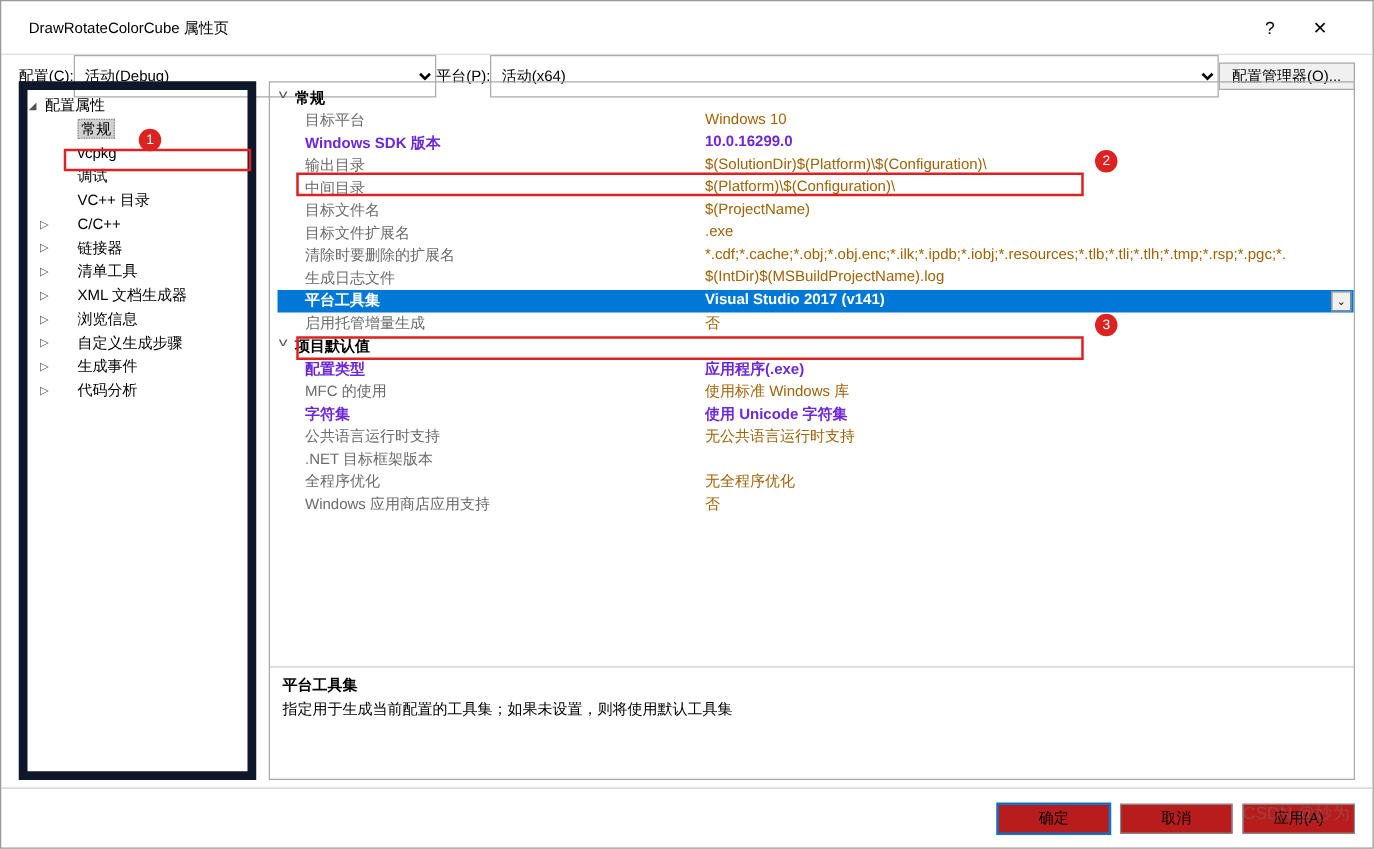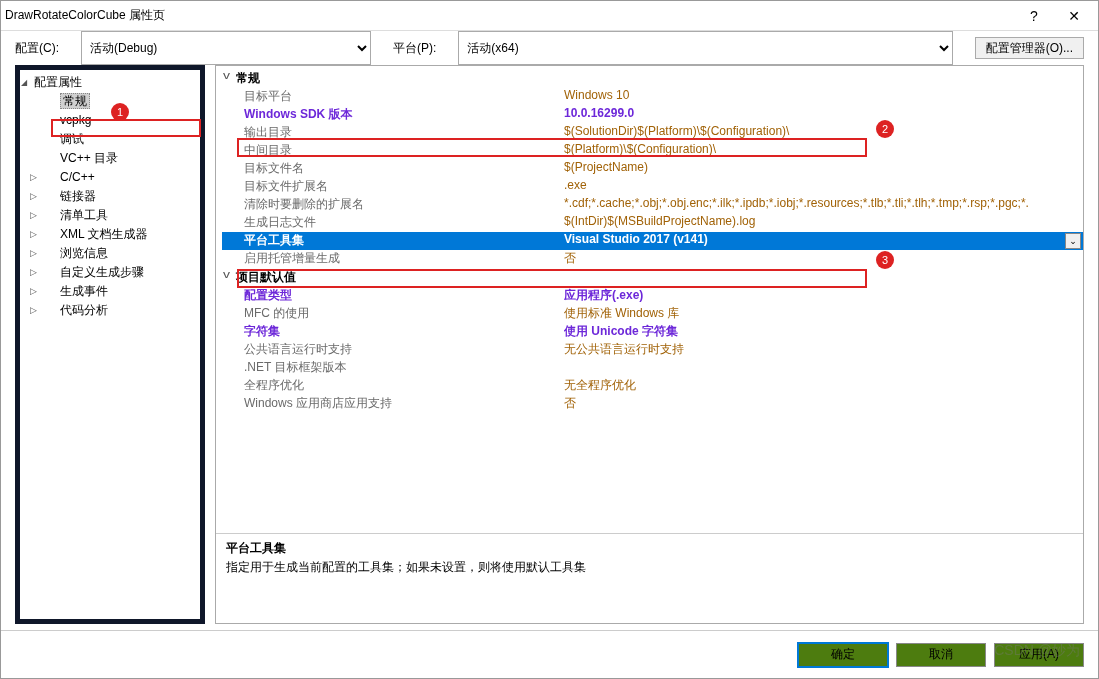"DrawRotateColorCube 属性页" .titlebar { height: 30px -> 43px; padding: 0 4px -> 0 22px }
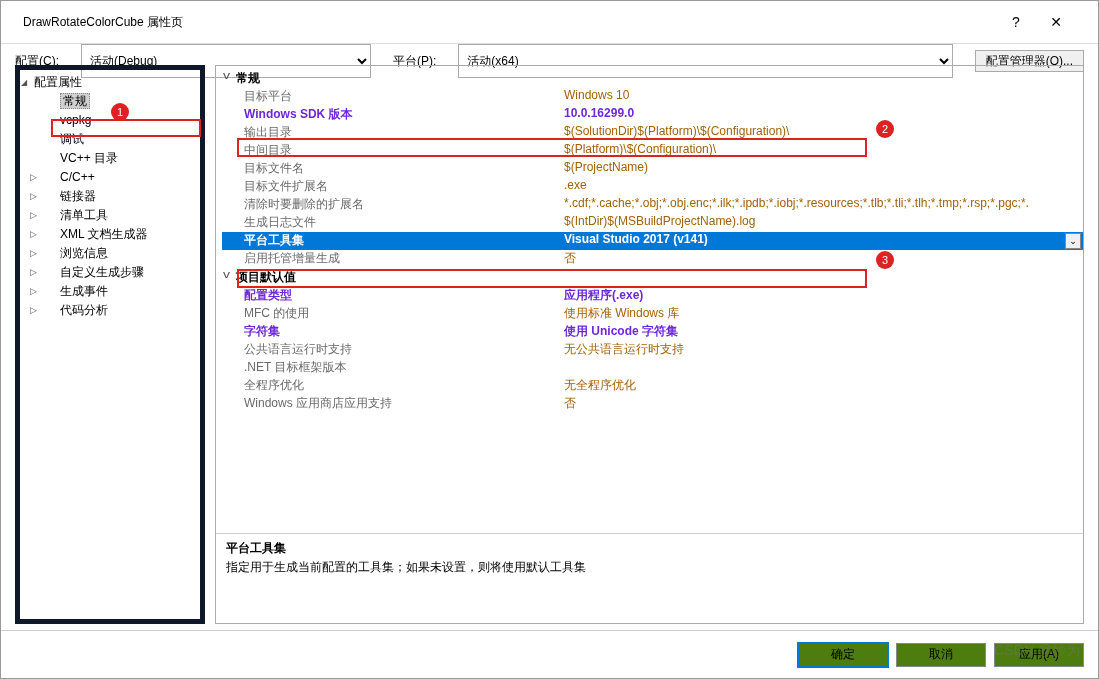"配置(C):" .toprow { gap: 22px -> 0 }
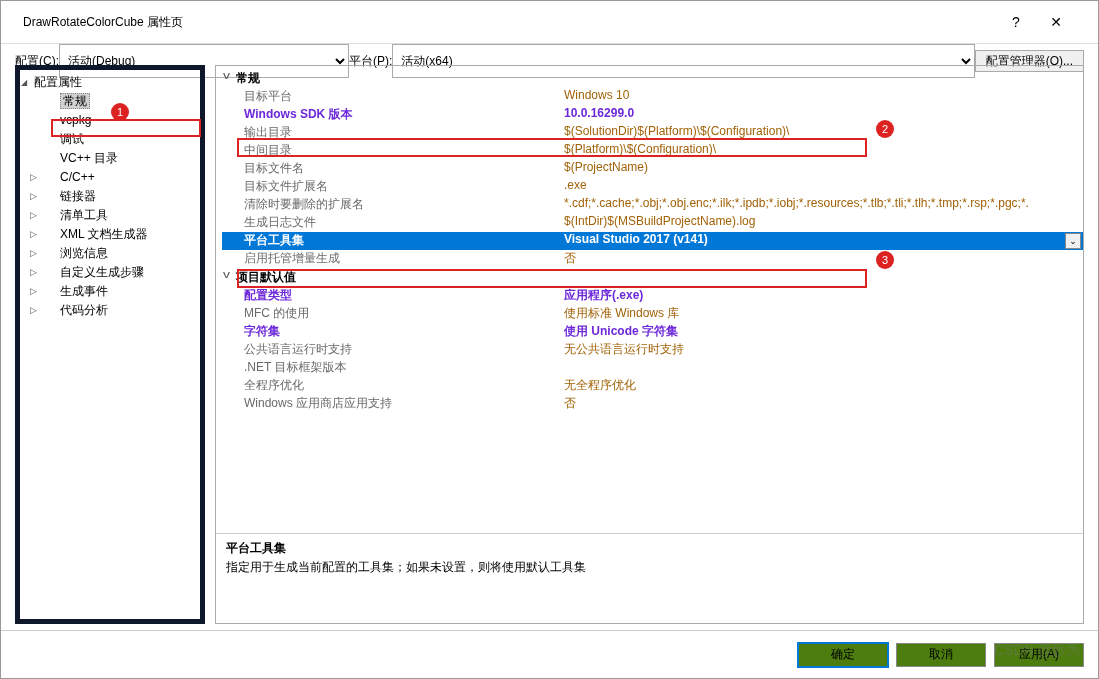"配置属性" .sidebar { border: 5px solid #0f172a -> 7px solid #0f172a }
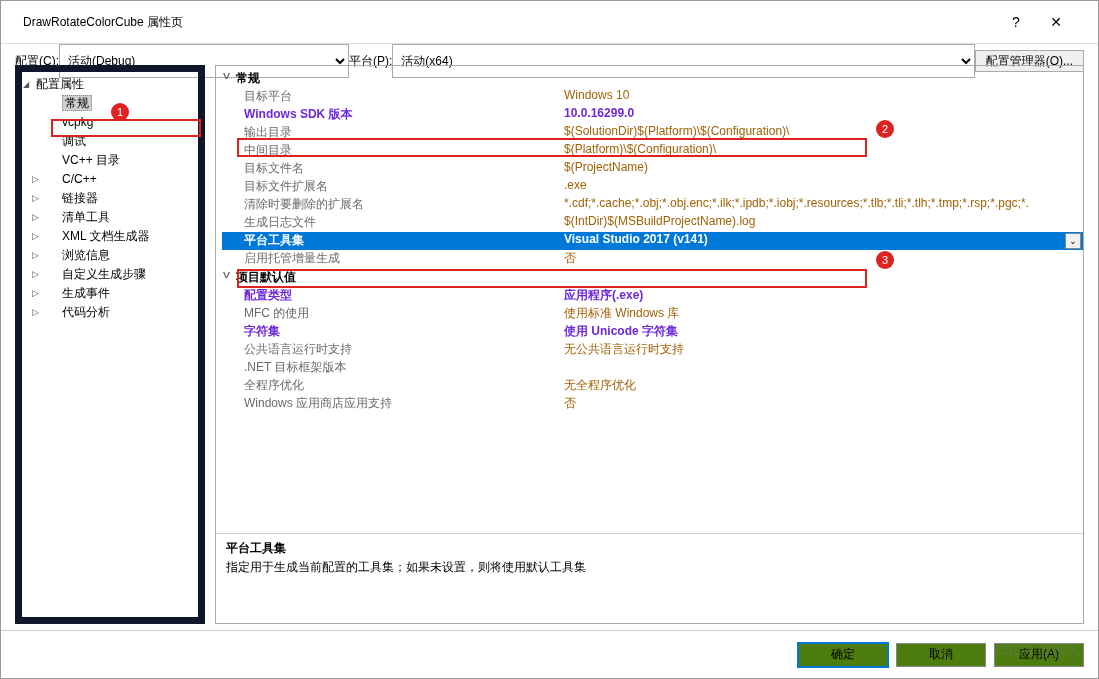"确定" .footer button { background: #4d7c0f -> #b91c1c }
